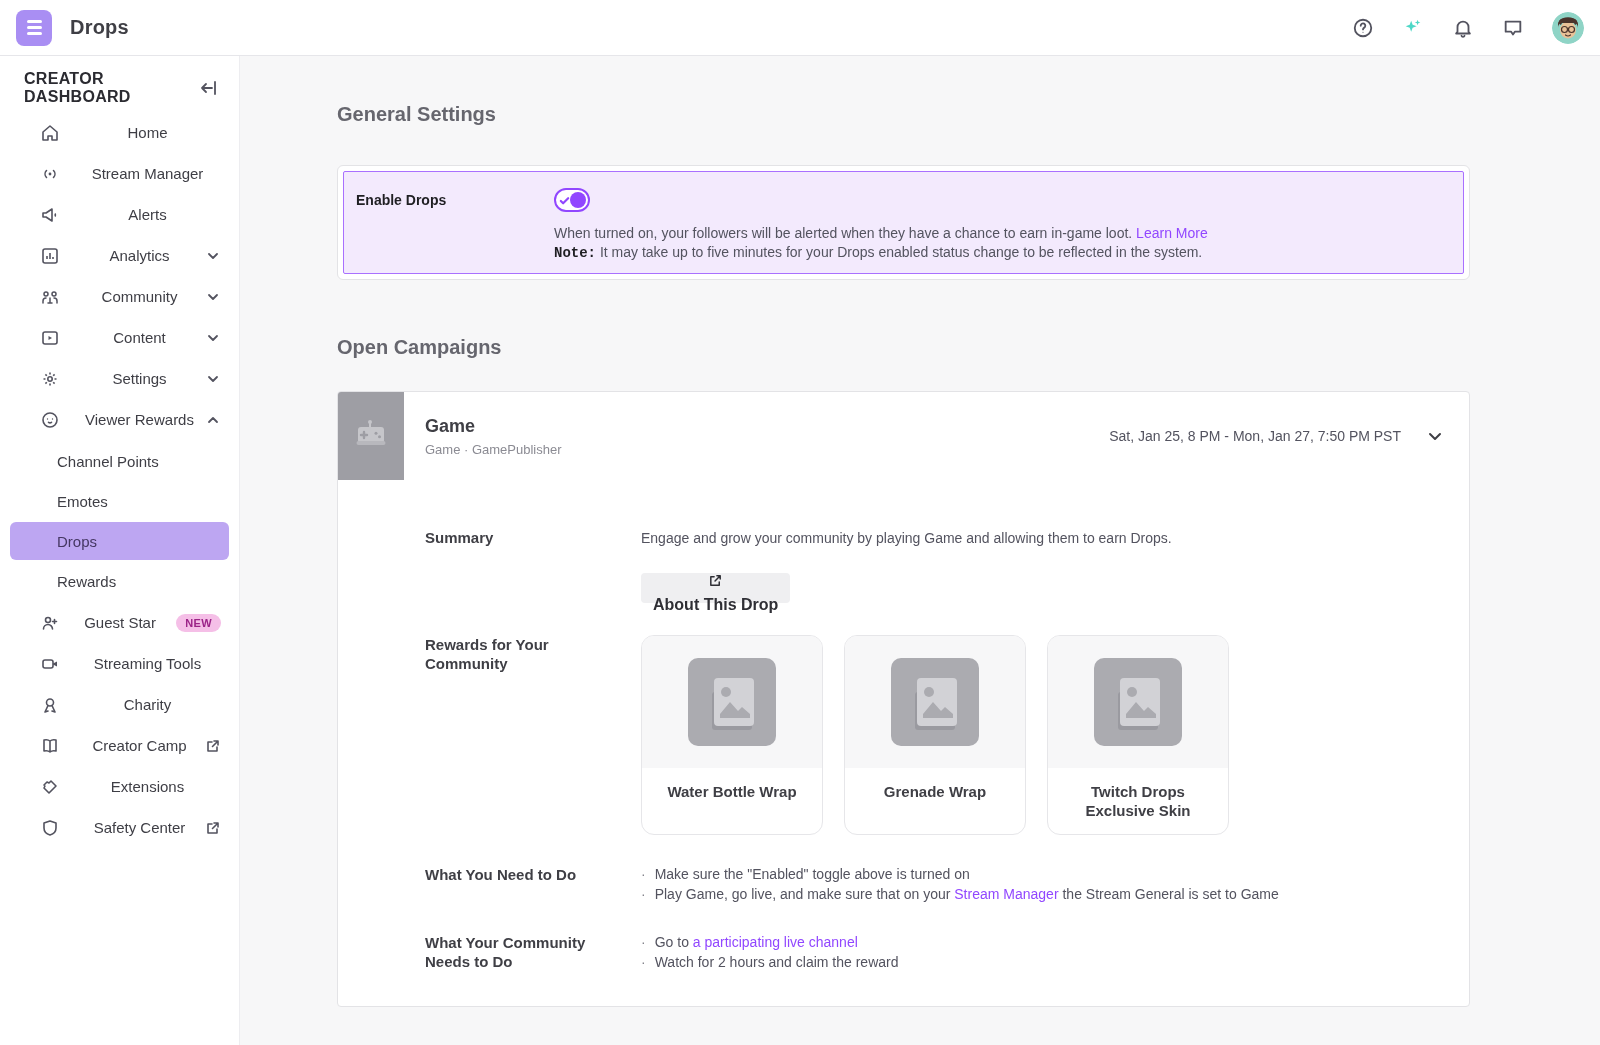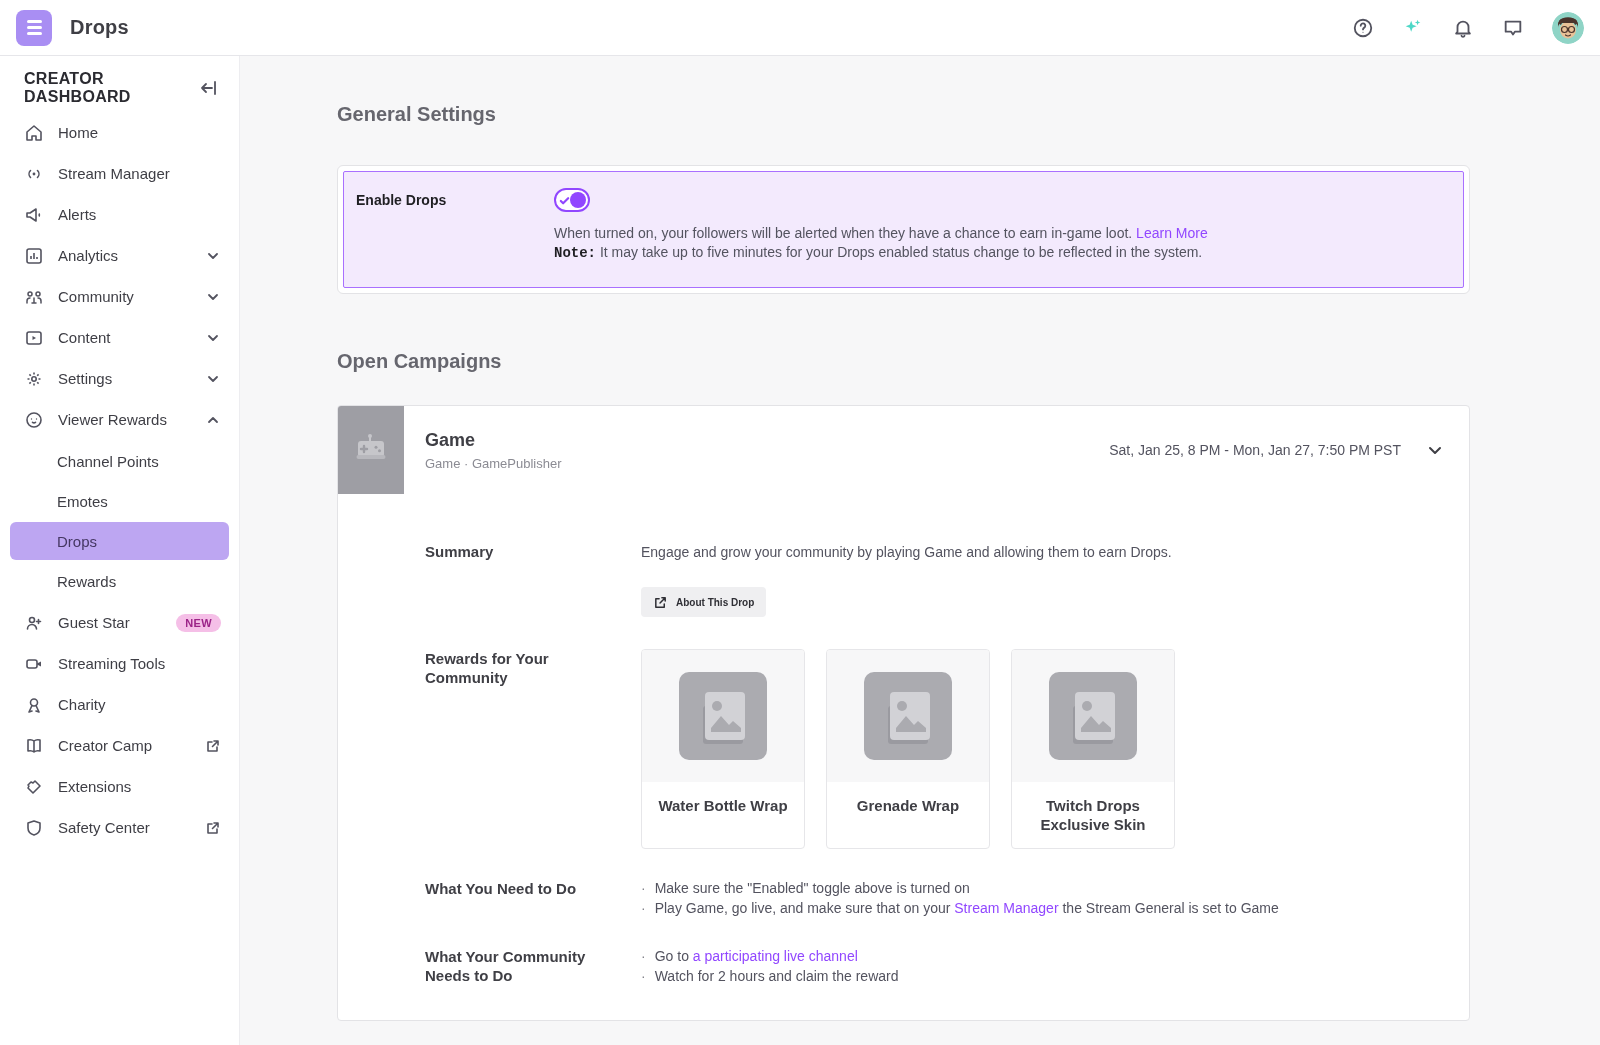"Home" .sb-item { padding: 0 18px 0 24px -> 0 18px 0 40px; text-align: none -> center }
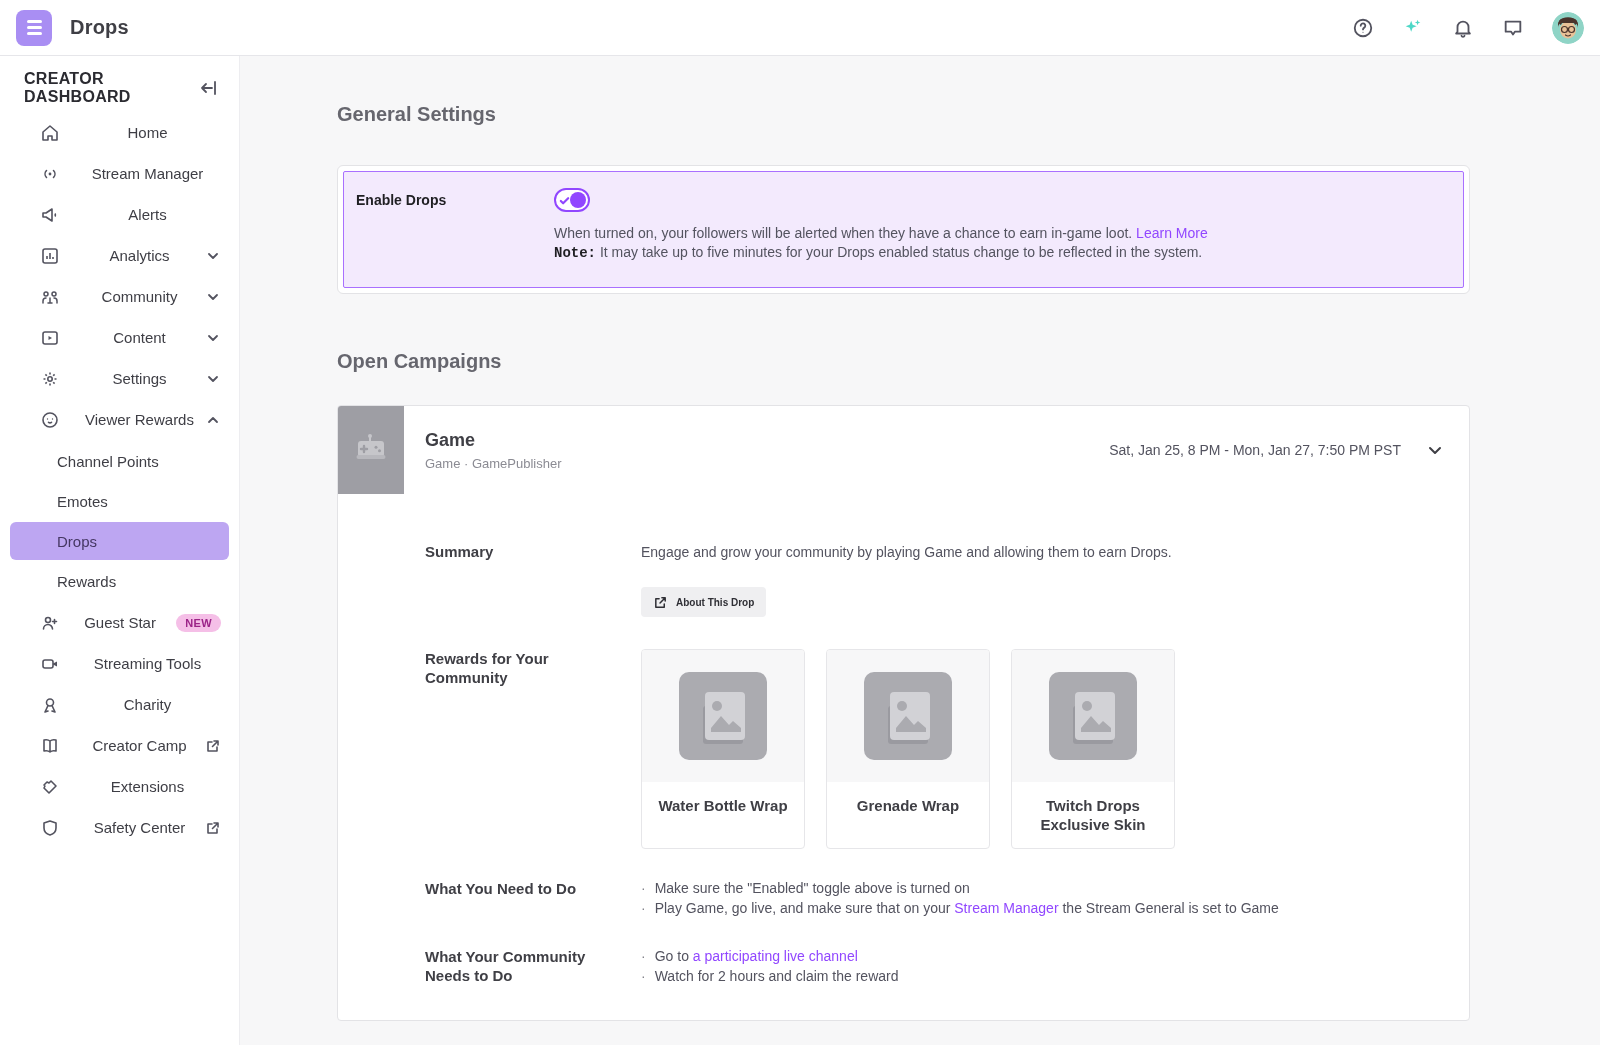"Enable Drops" .purple-banner { padding: 16px 0 24px 12px -> 16px 0 10px 12px }
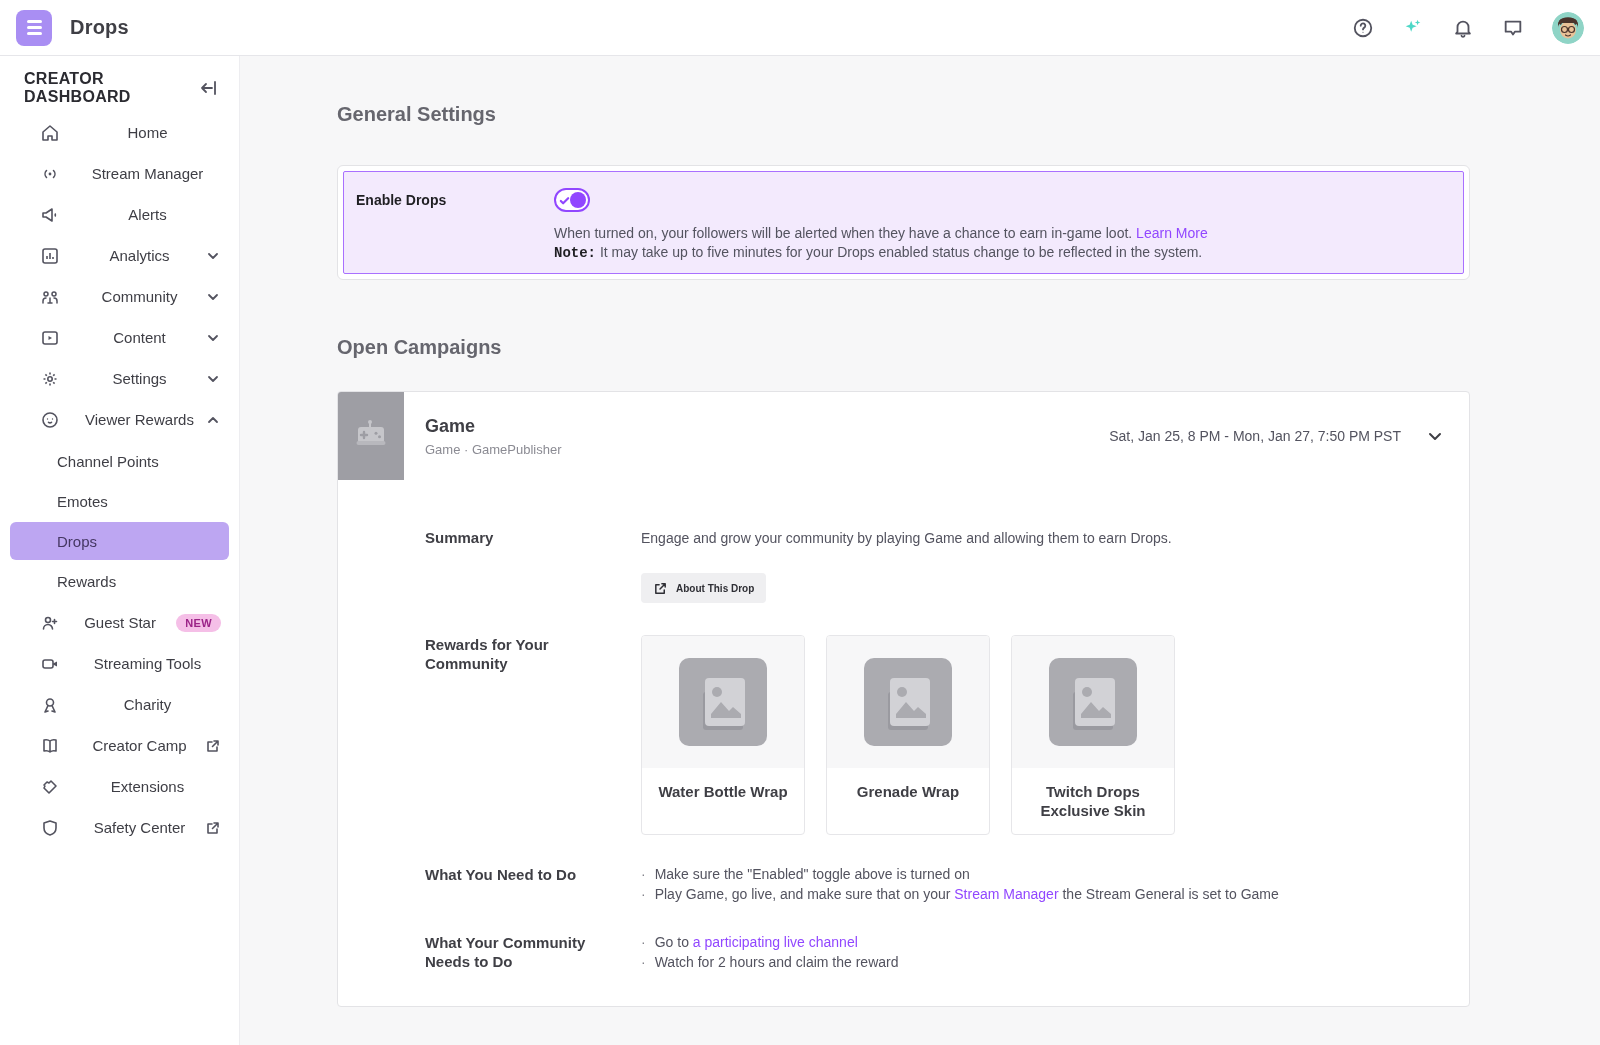"About This Drop" .about-btn { flex-direction: none -> column; font-size: 10px -> 16px }
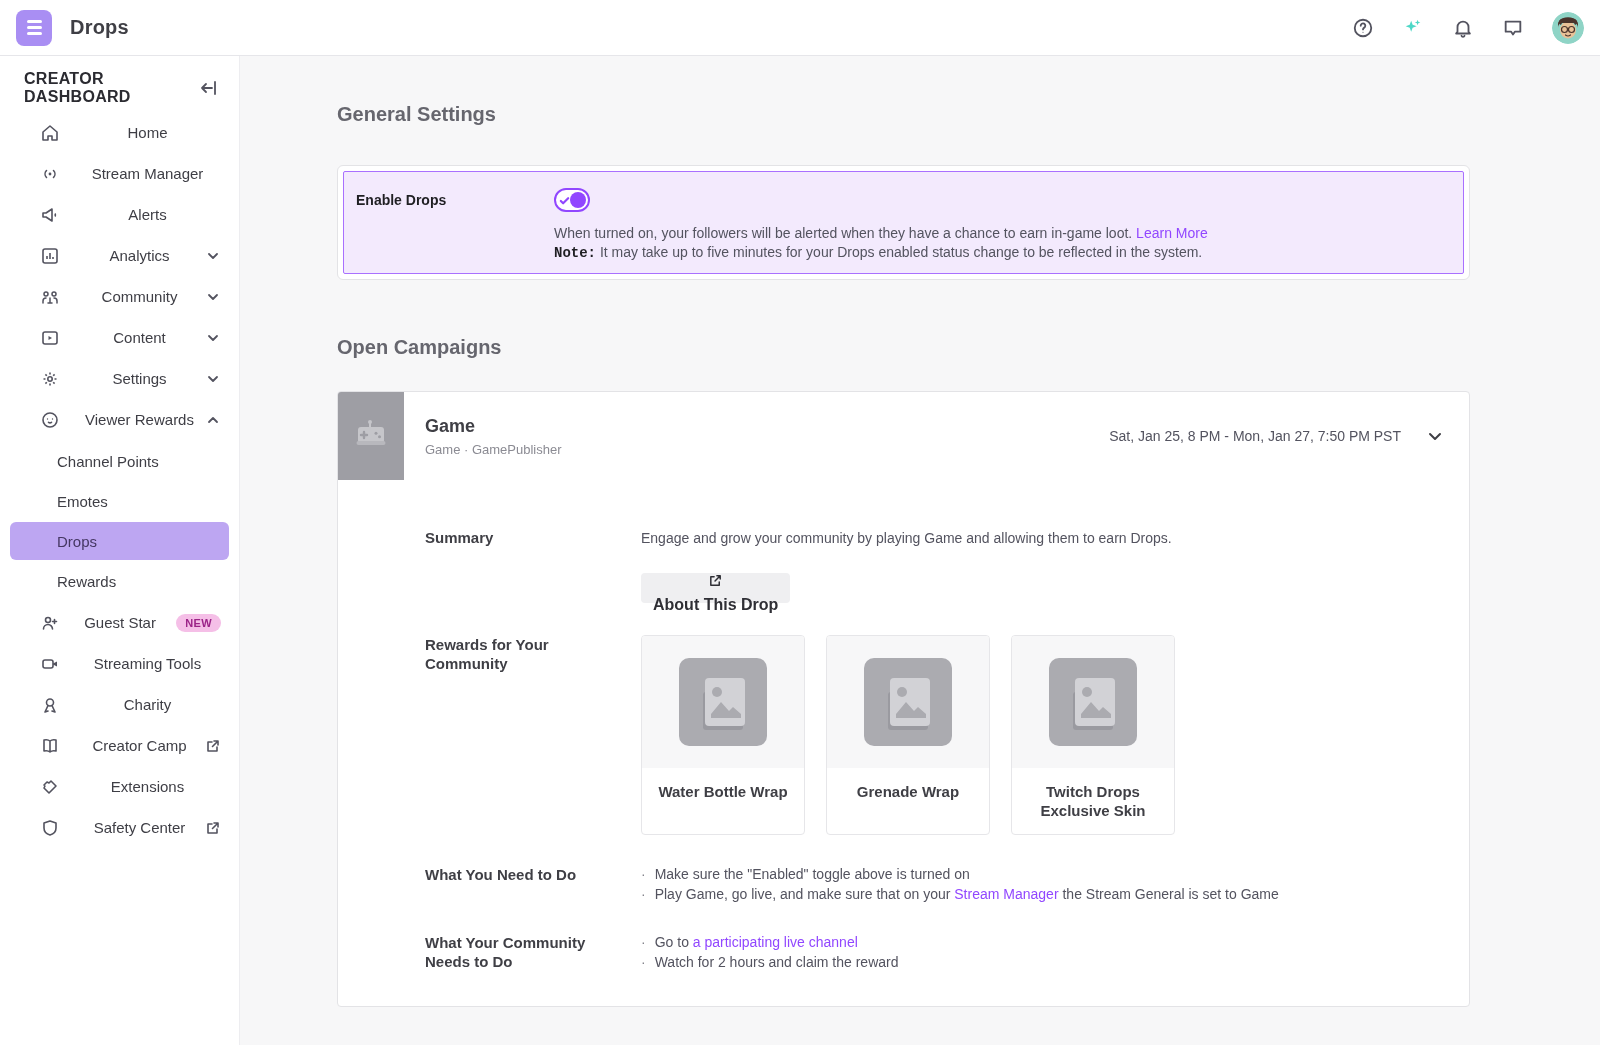"Water Bottle Wrap" .reward-card { border-radius: 4px -> 13px; width: 164px -> 182px }
